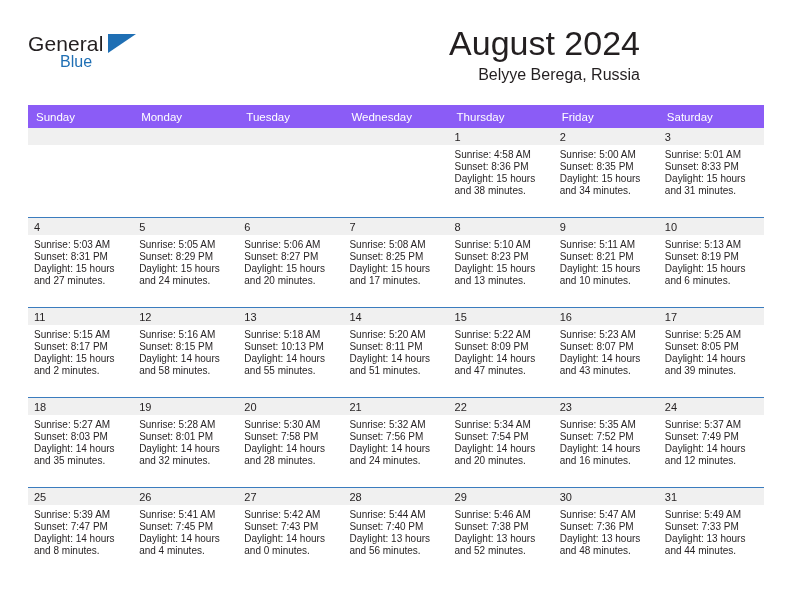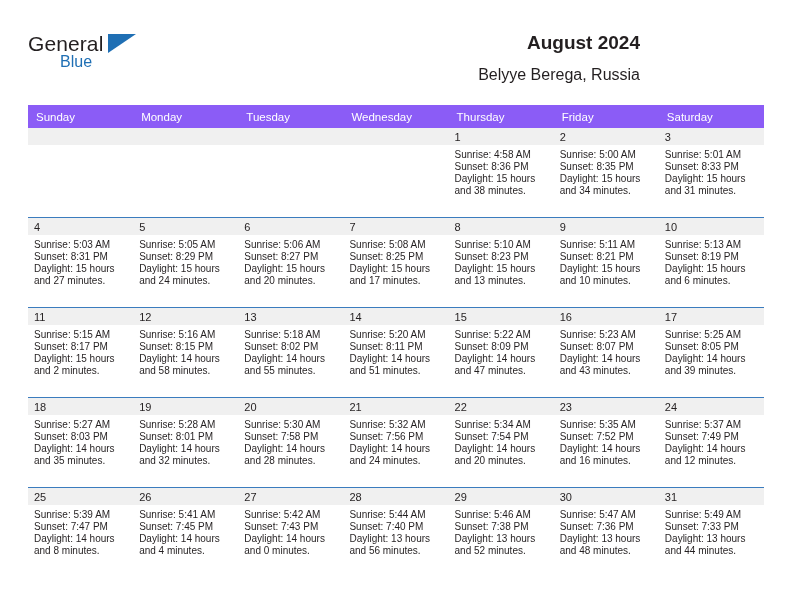"August 2024" .cal-title { font-size: 19px -> 34px; font-weight: bold -> normal }
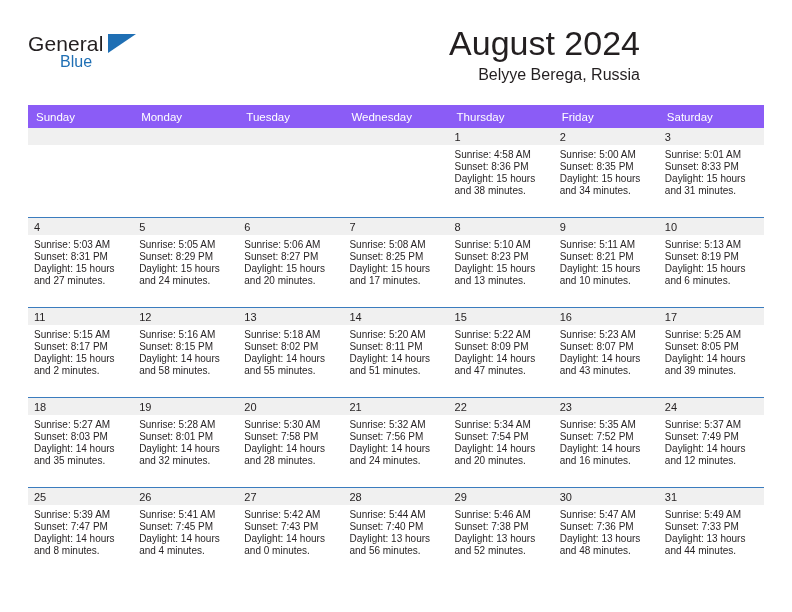"Sunset: 8:02 PM" div { text: 8:02 -> 10:13 }
